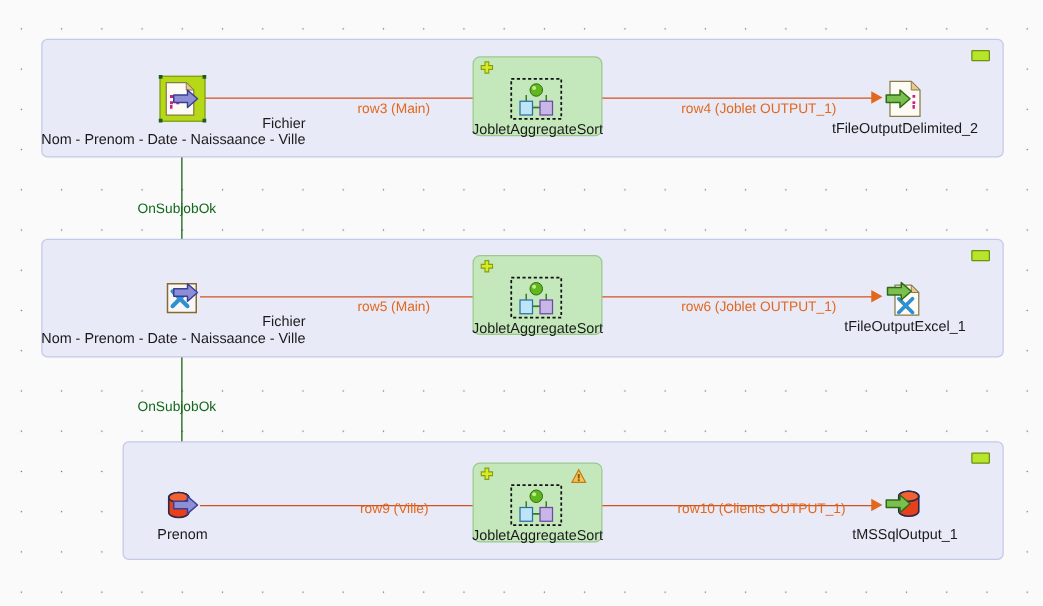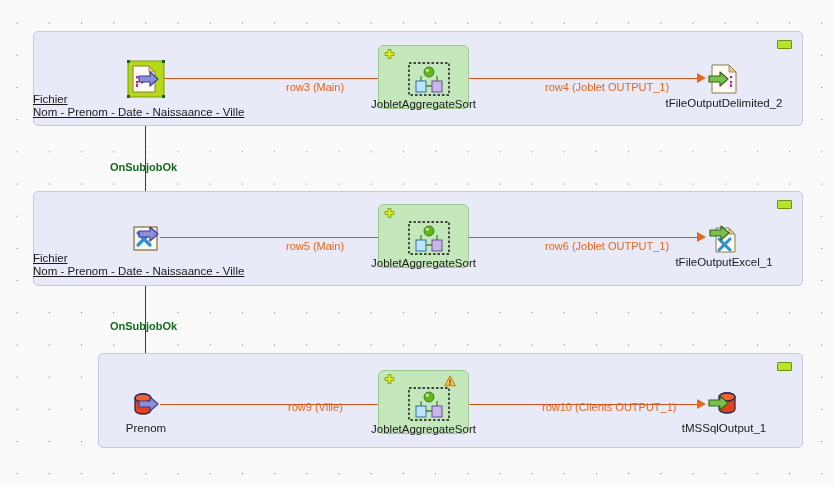"Fichier" .node .node-label.two-line { text-align: left -> right; text-decoration: underline -> none }
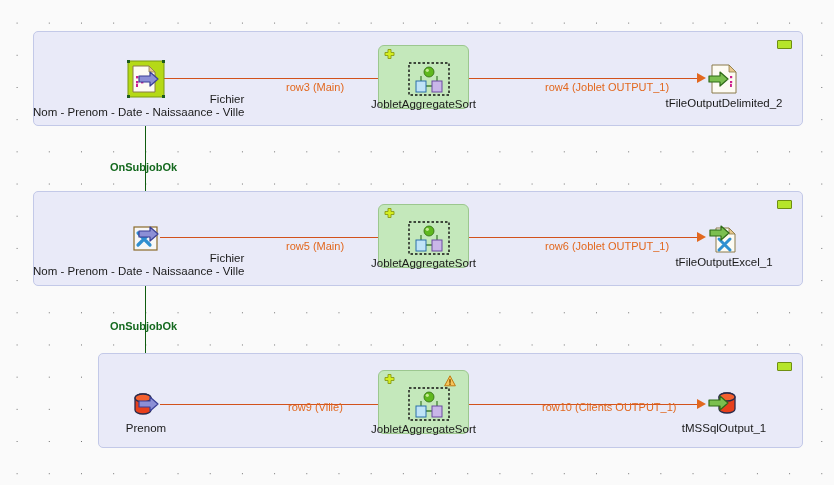"JobletAggregateSort" .joblet { width: 91px -> 104px }
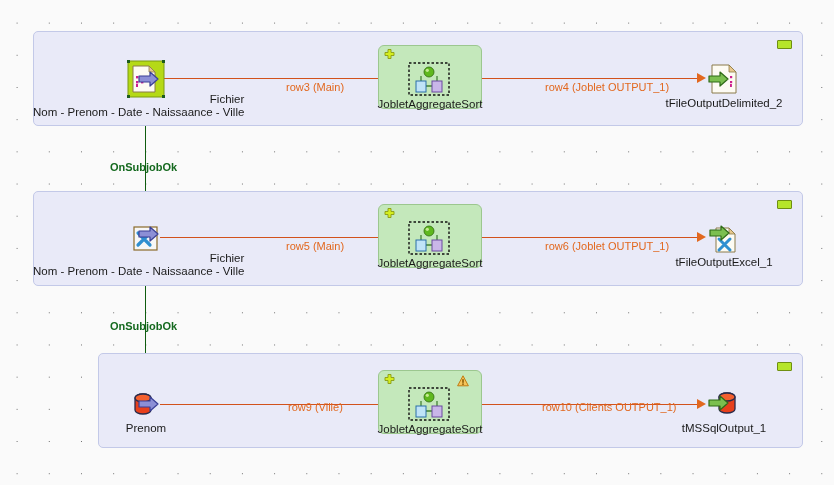"OnSubjobOk" .trigger-label { font-weight: bold -> none }
